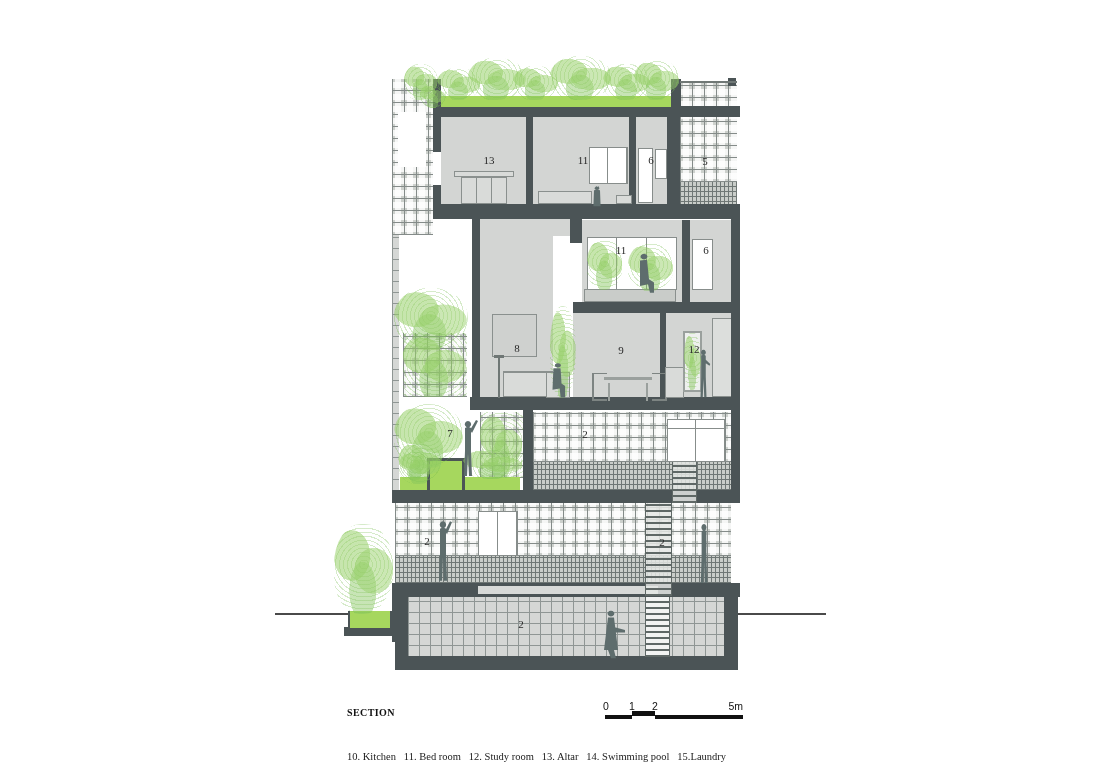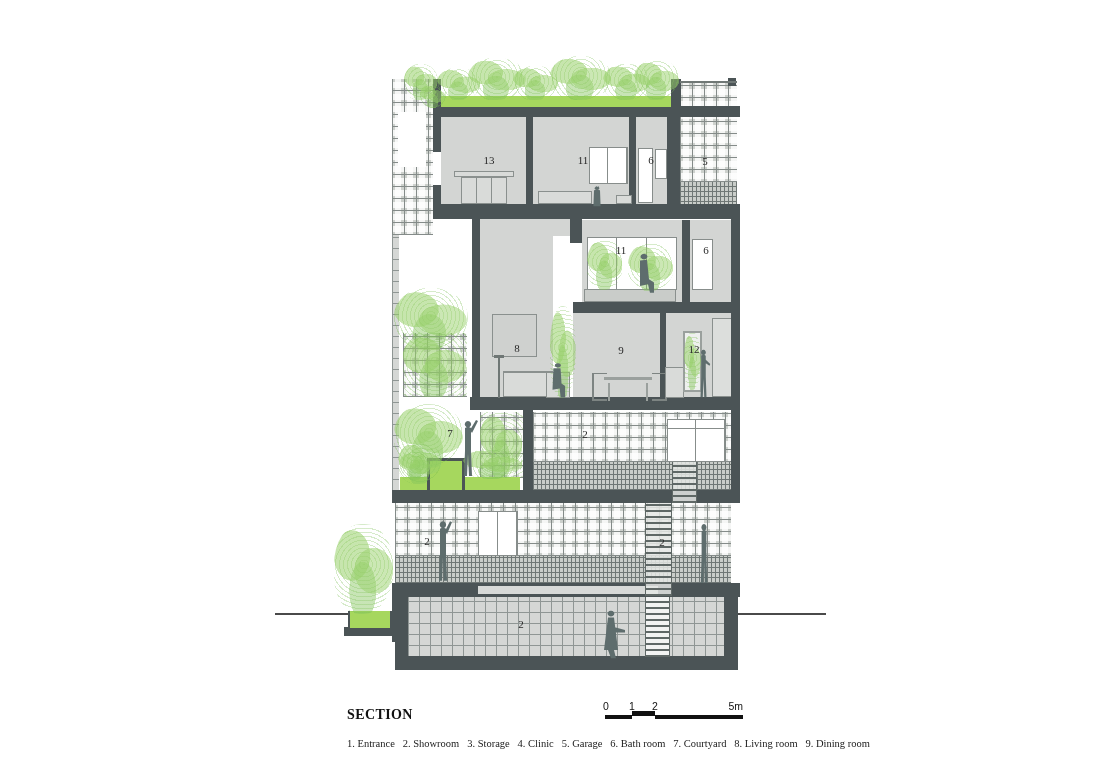"SECTION" .title { font-size: 14px -> 10px }
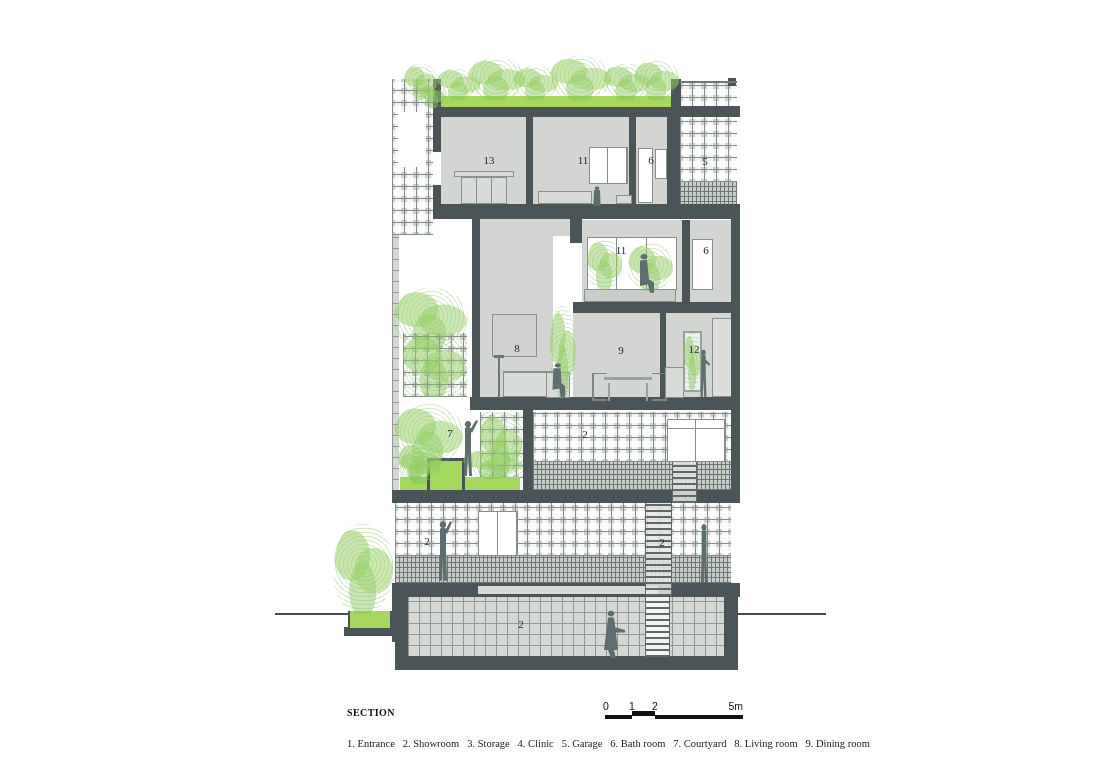"1. Entrance 2. Showroom 3." div.a { html: <div>1. Entrance 2. Showroom 3. Storage 4. Clinic 5. Garage 6. Bath room 7. Courtyard 8. Living room 9. Dining room</div> -> none }
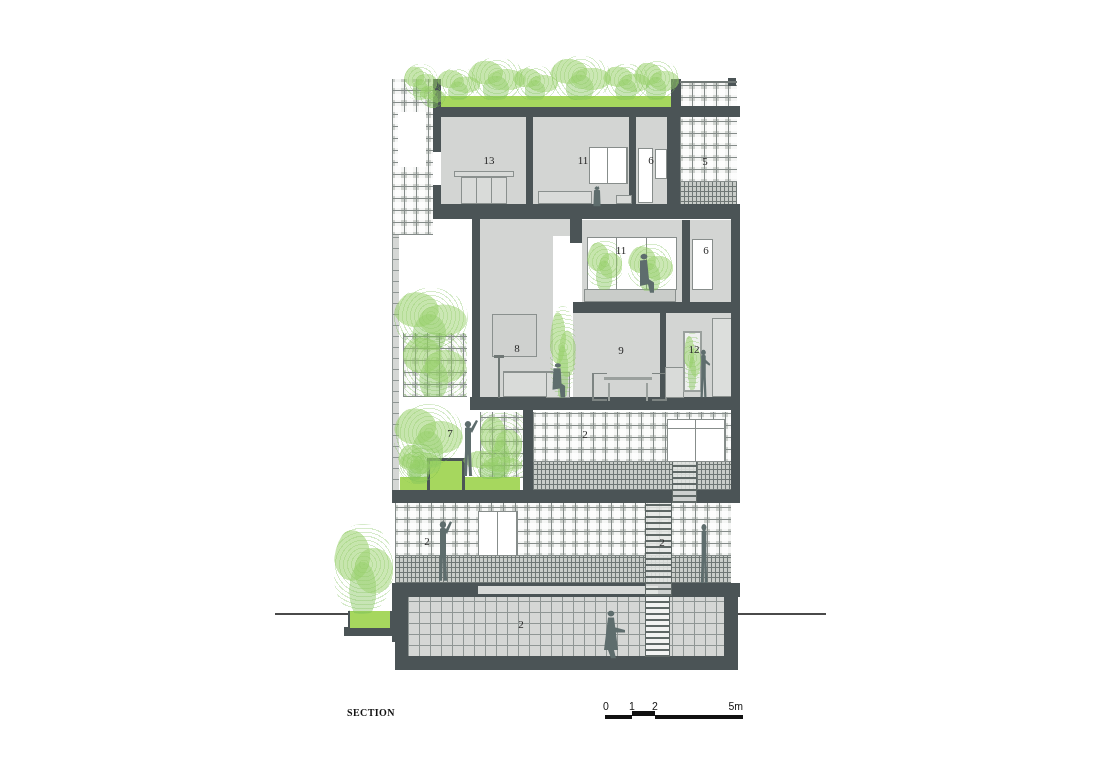"10. Kitchen 11. Bed room" div.a { html: none -> <div>10. Kitchen 11. Bed room 12. Study room 13. Altar 14. Swimming pool 15.Laundry</div> }
